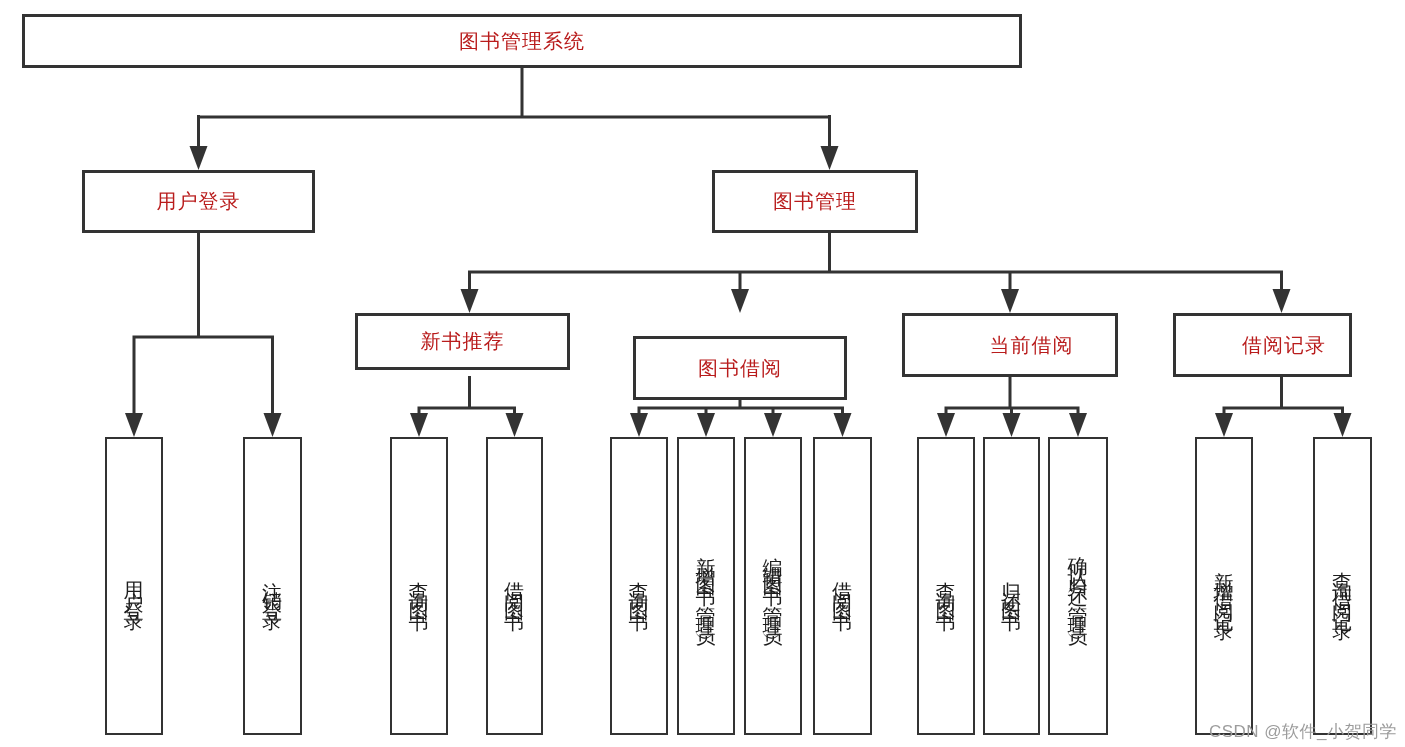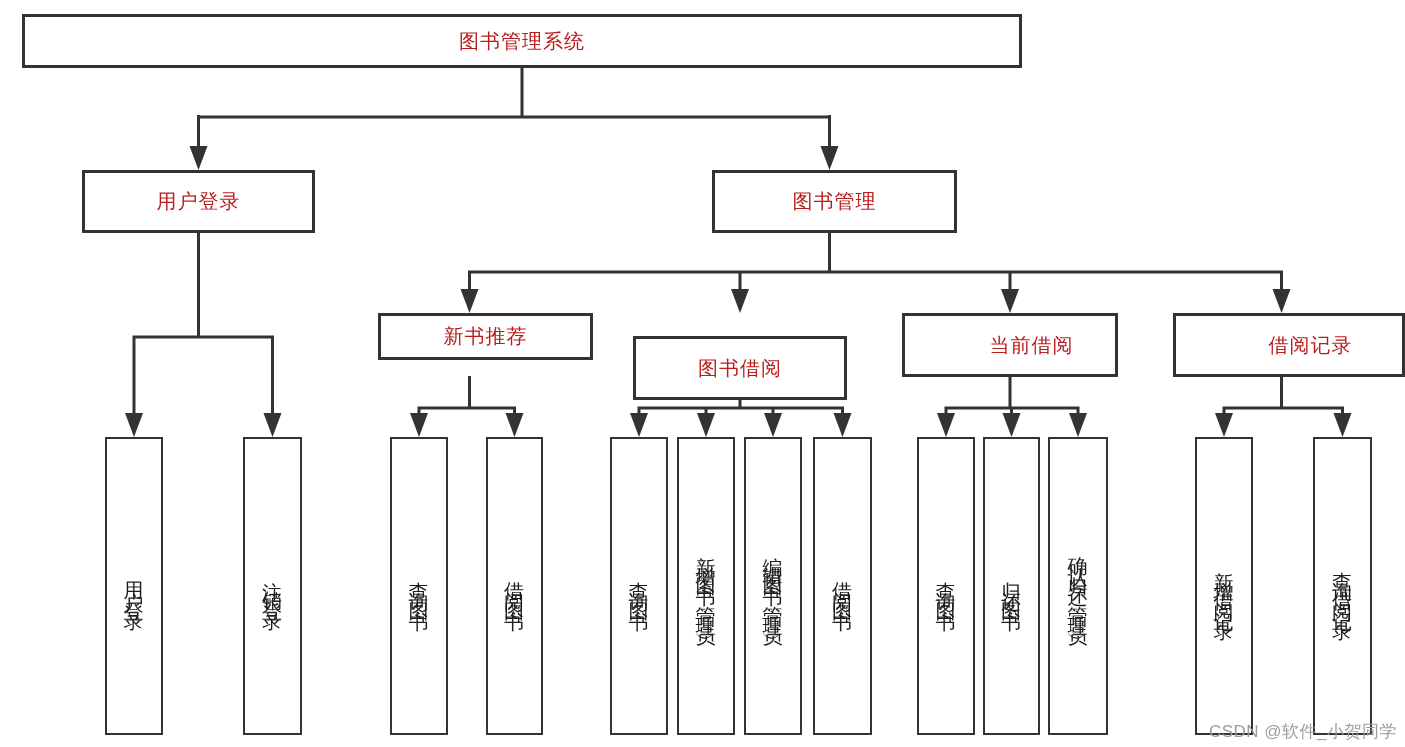"图书管理" div.node { width: 245px -> 206px }
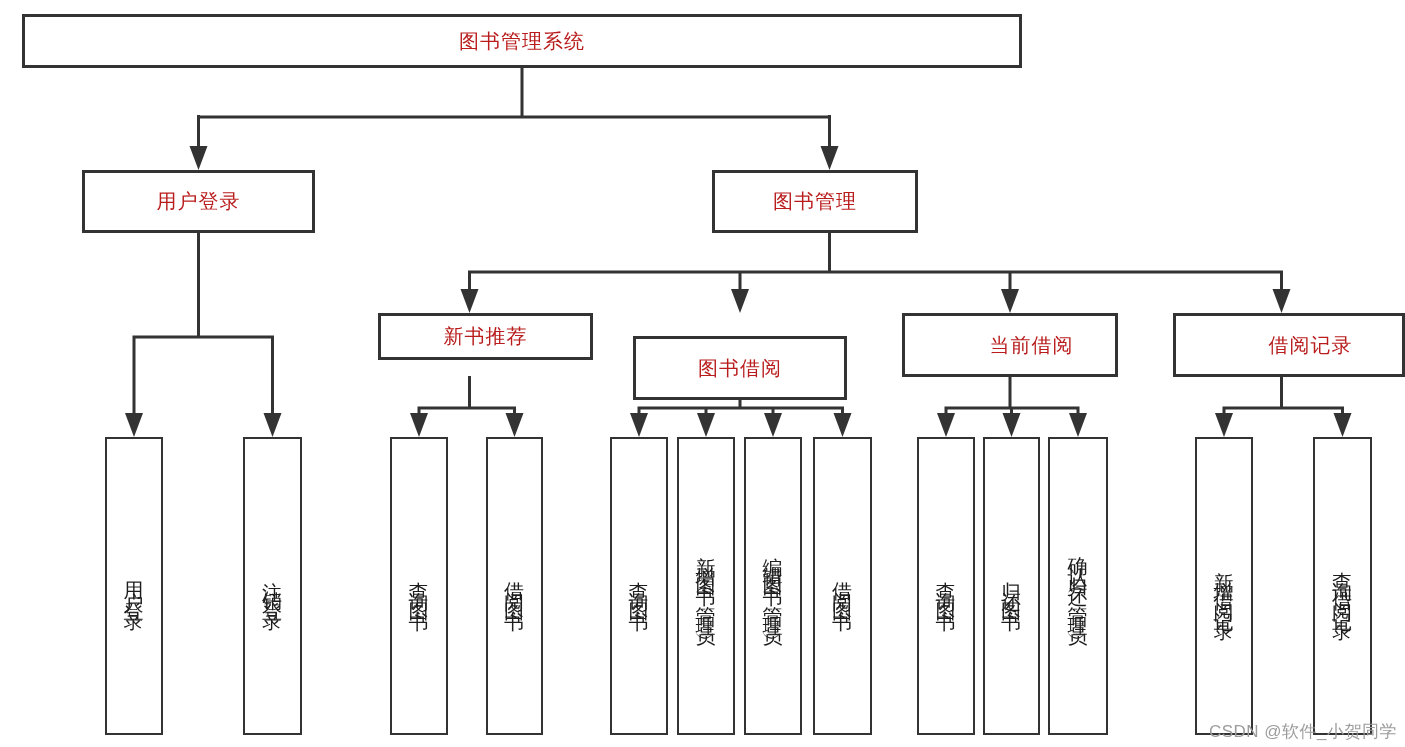"新书推荐" div.node { height: 47px -> 57px; left: 378px -> 355px }
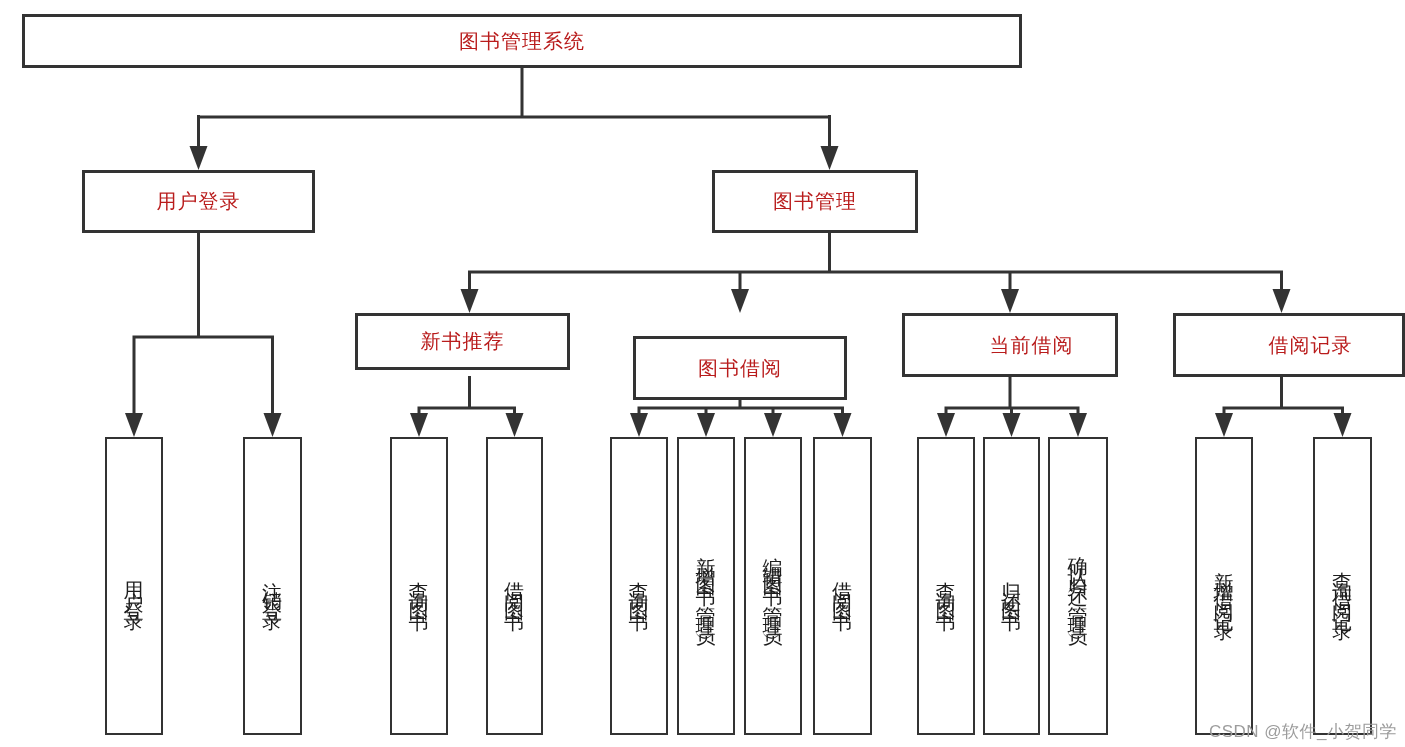"借阅记录" div.node { width: 232px -> 179px }
